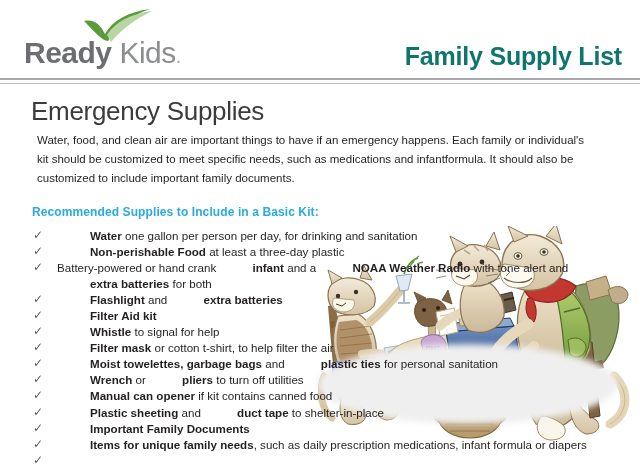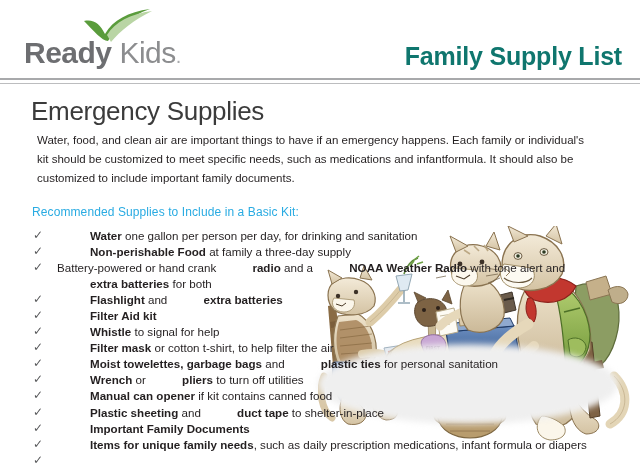"Recommended Supplies to Include in" .list-heading { font-weight: normal -> bold }
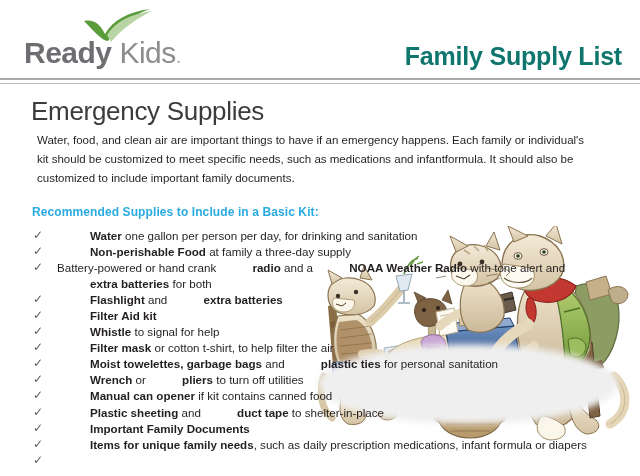"at family a three-day supply" span { text: family a three-day supply -> least a three-day plastic }
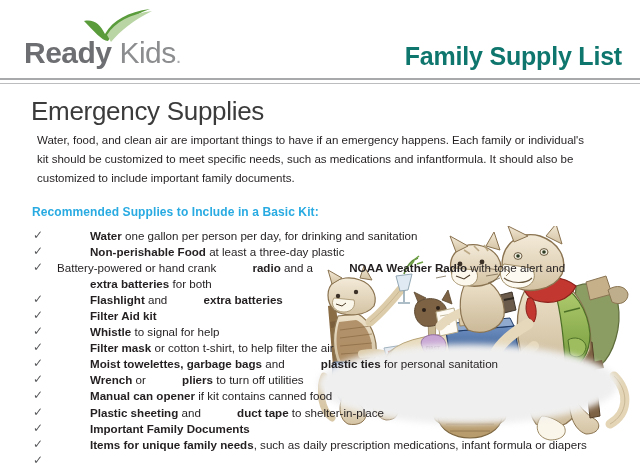"radio" b { text: radio -> infant }
